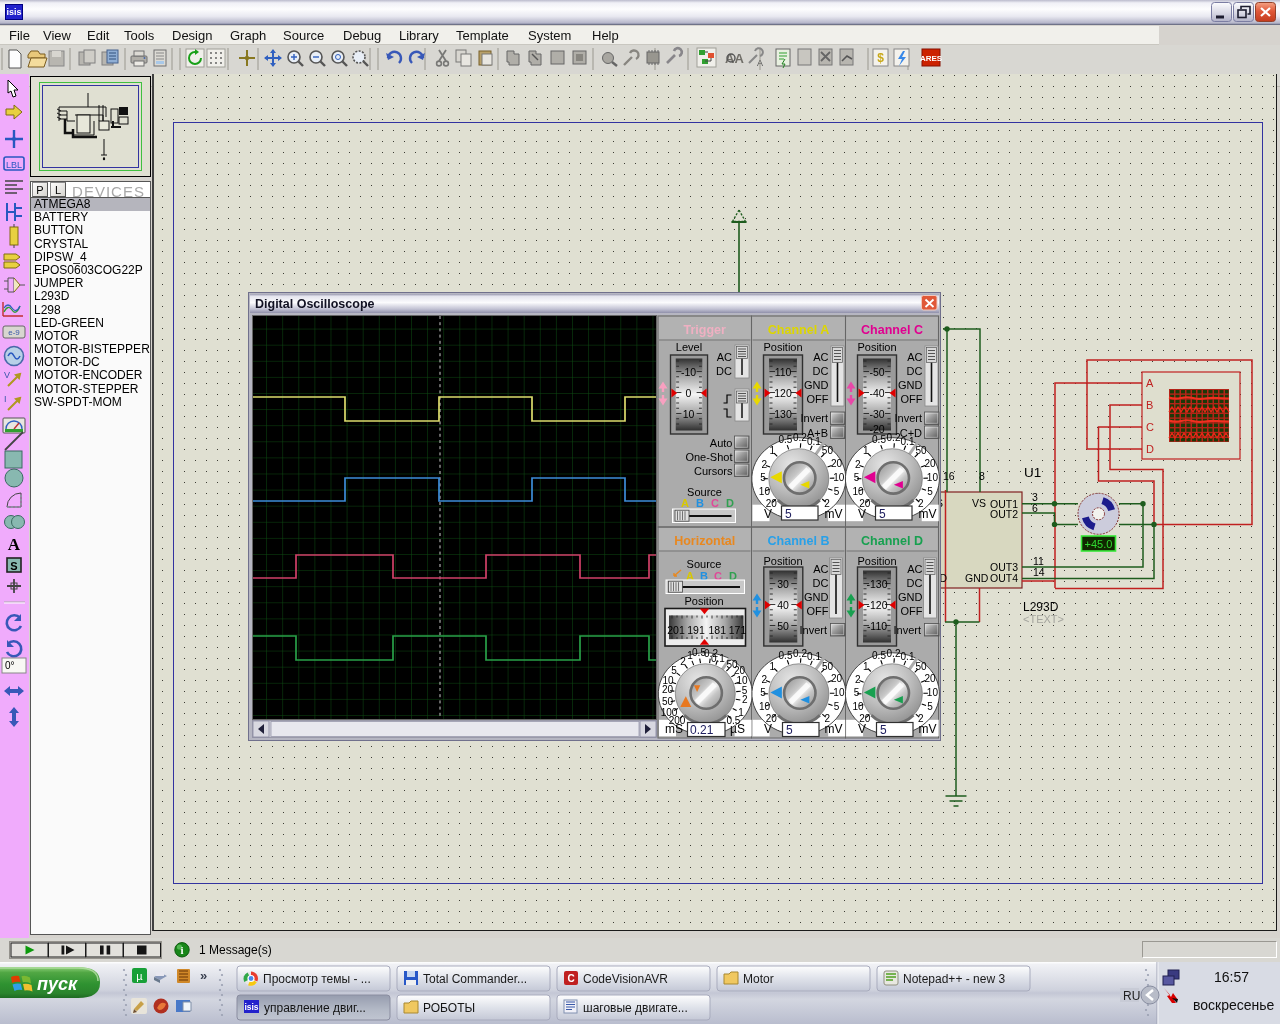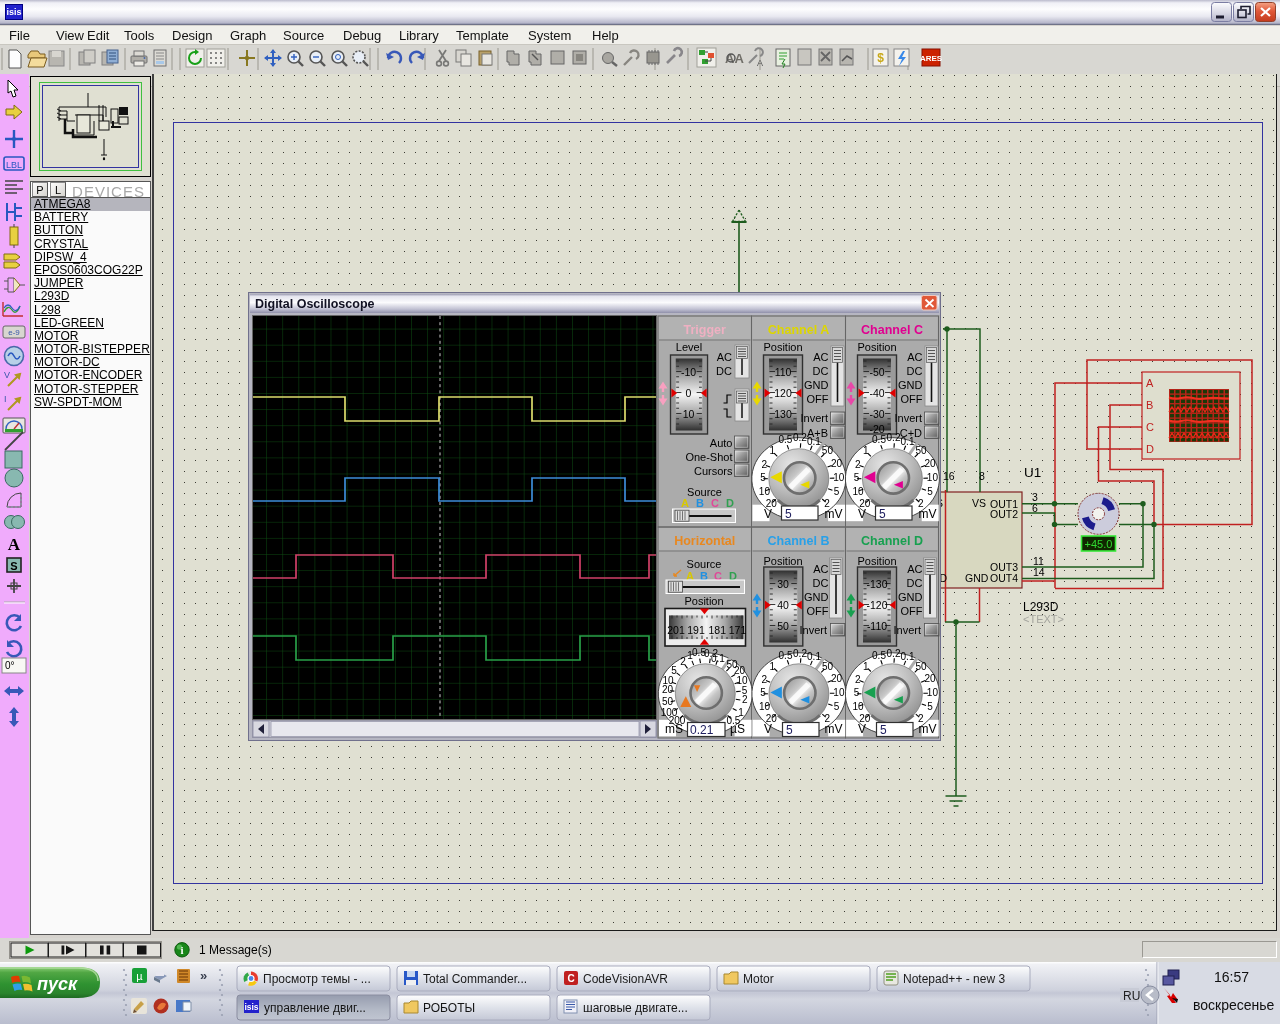"File" #menubar { width: 1280px -> 1159px }
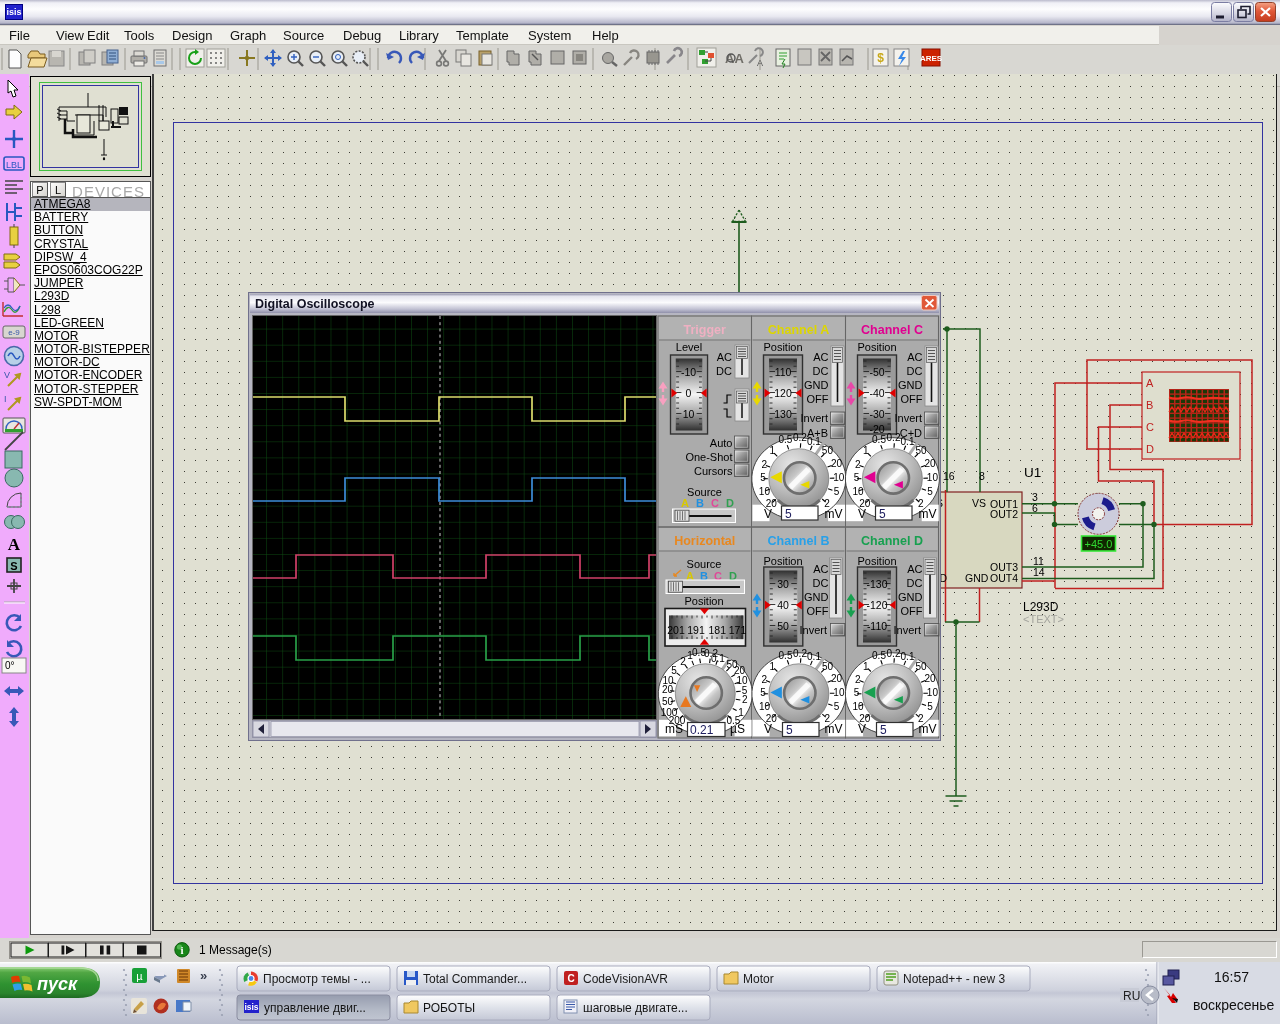"View" span { left: 56px -> 43px }
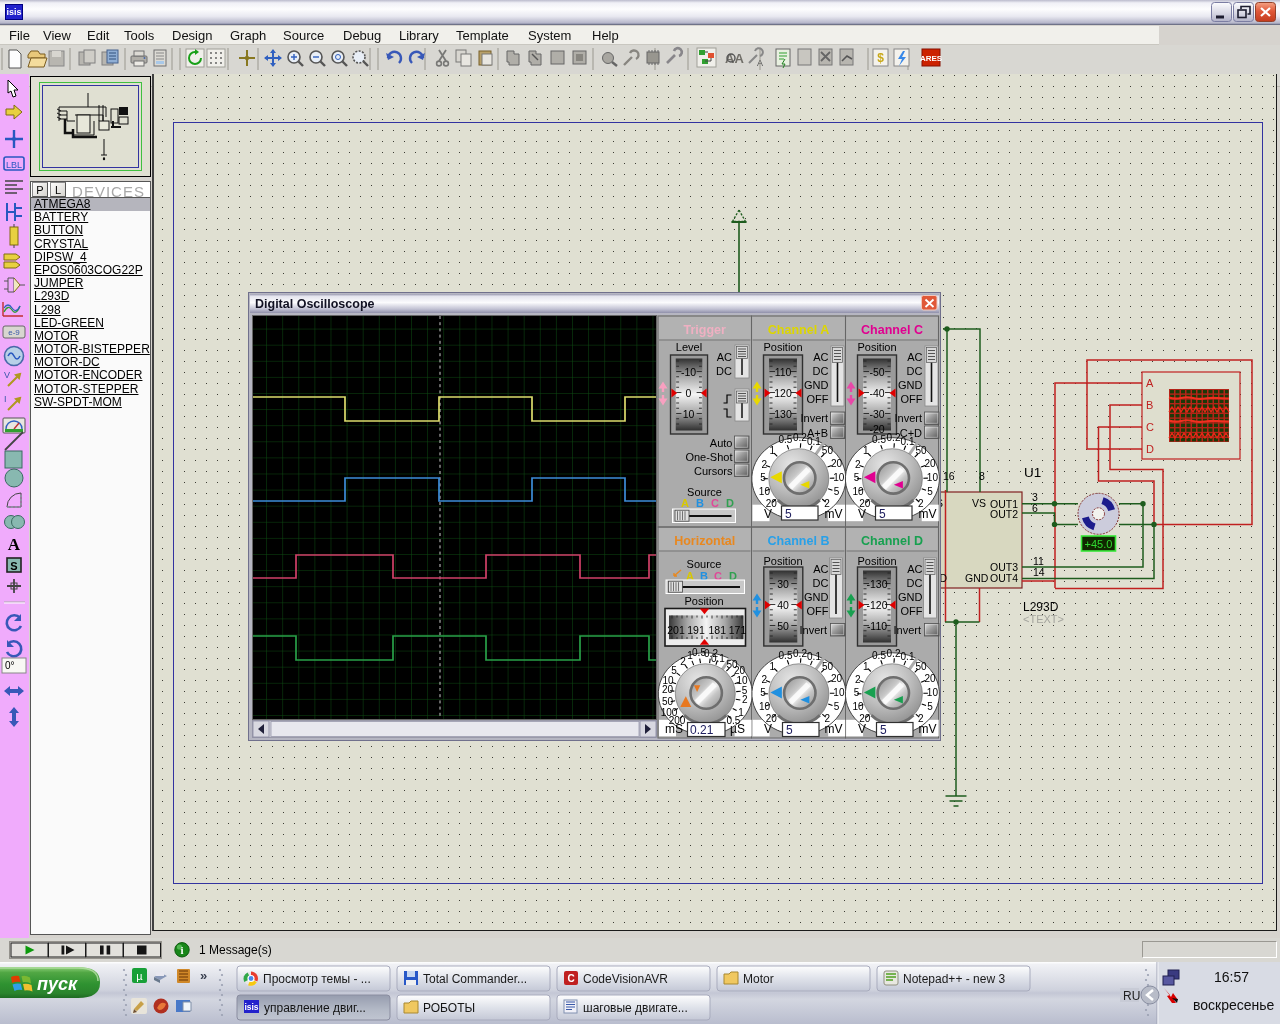"ATMEGA8" #devices { text-decoration: underline -> none }
